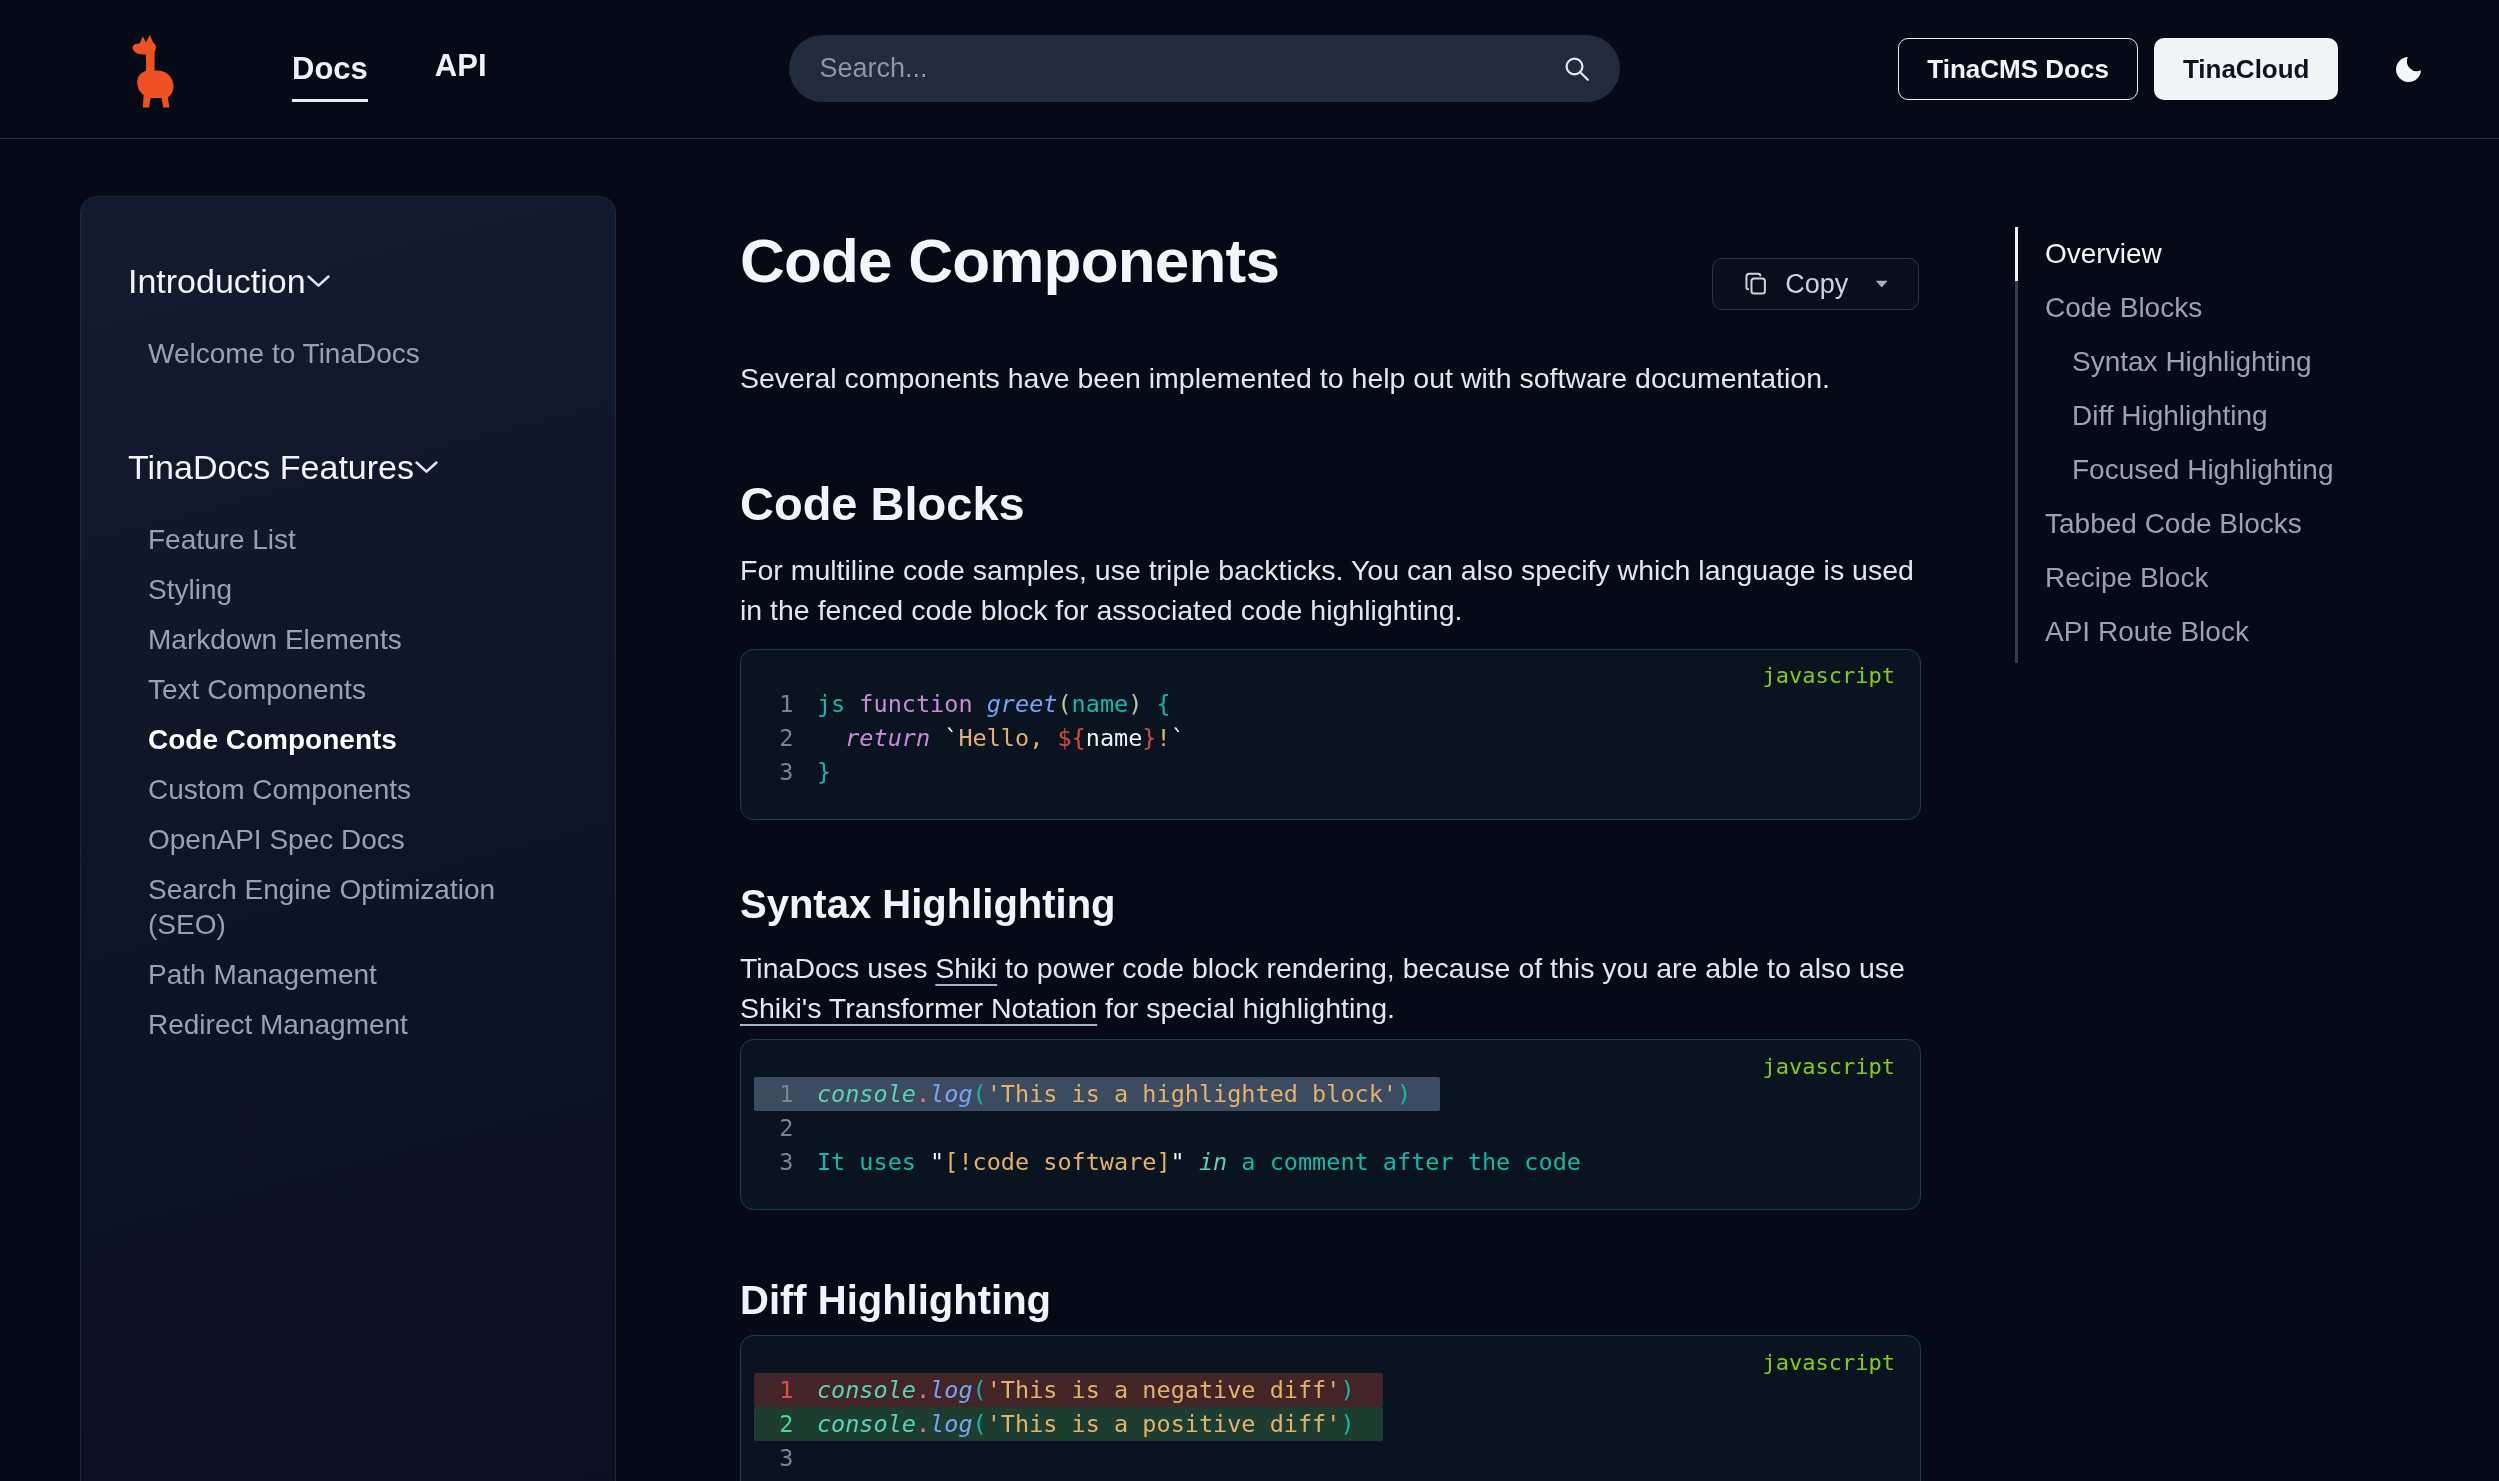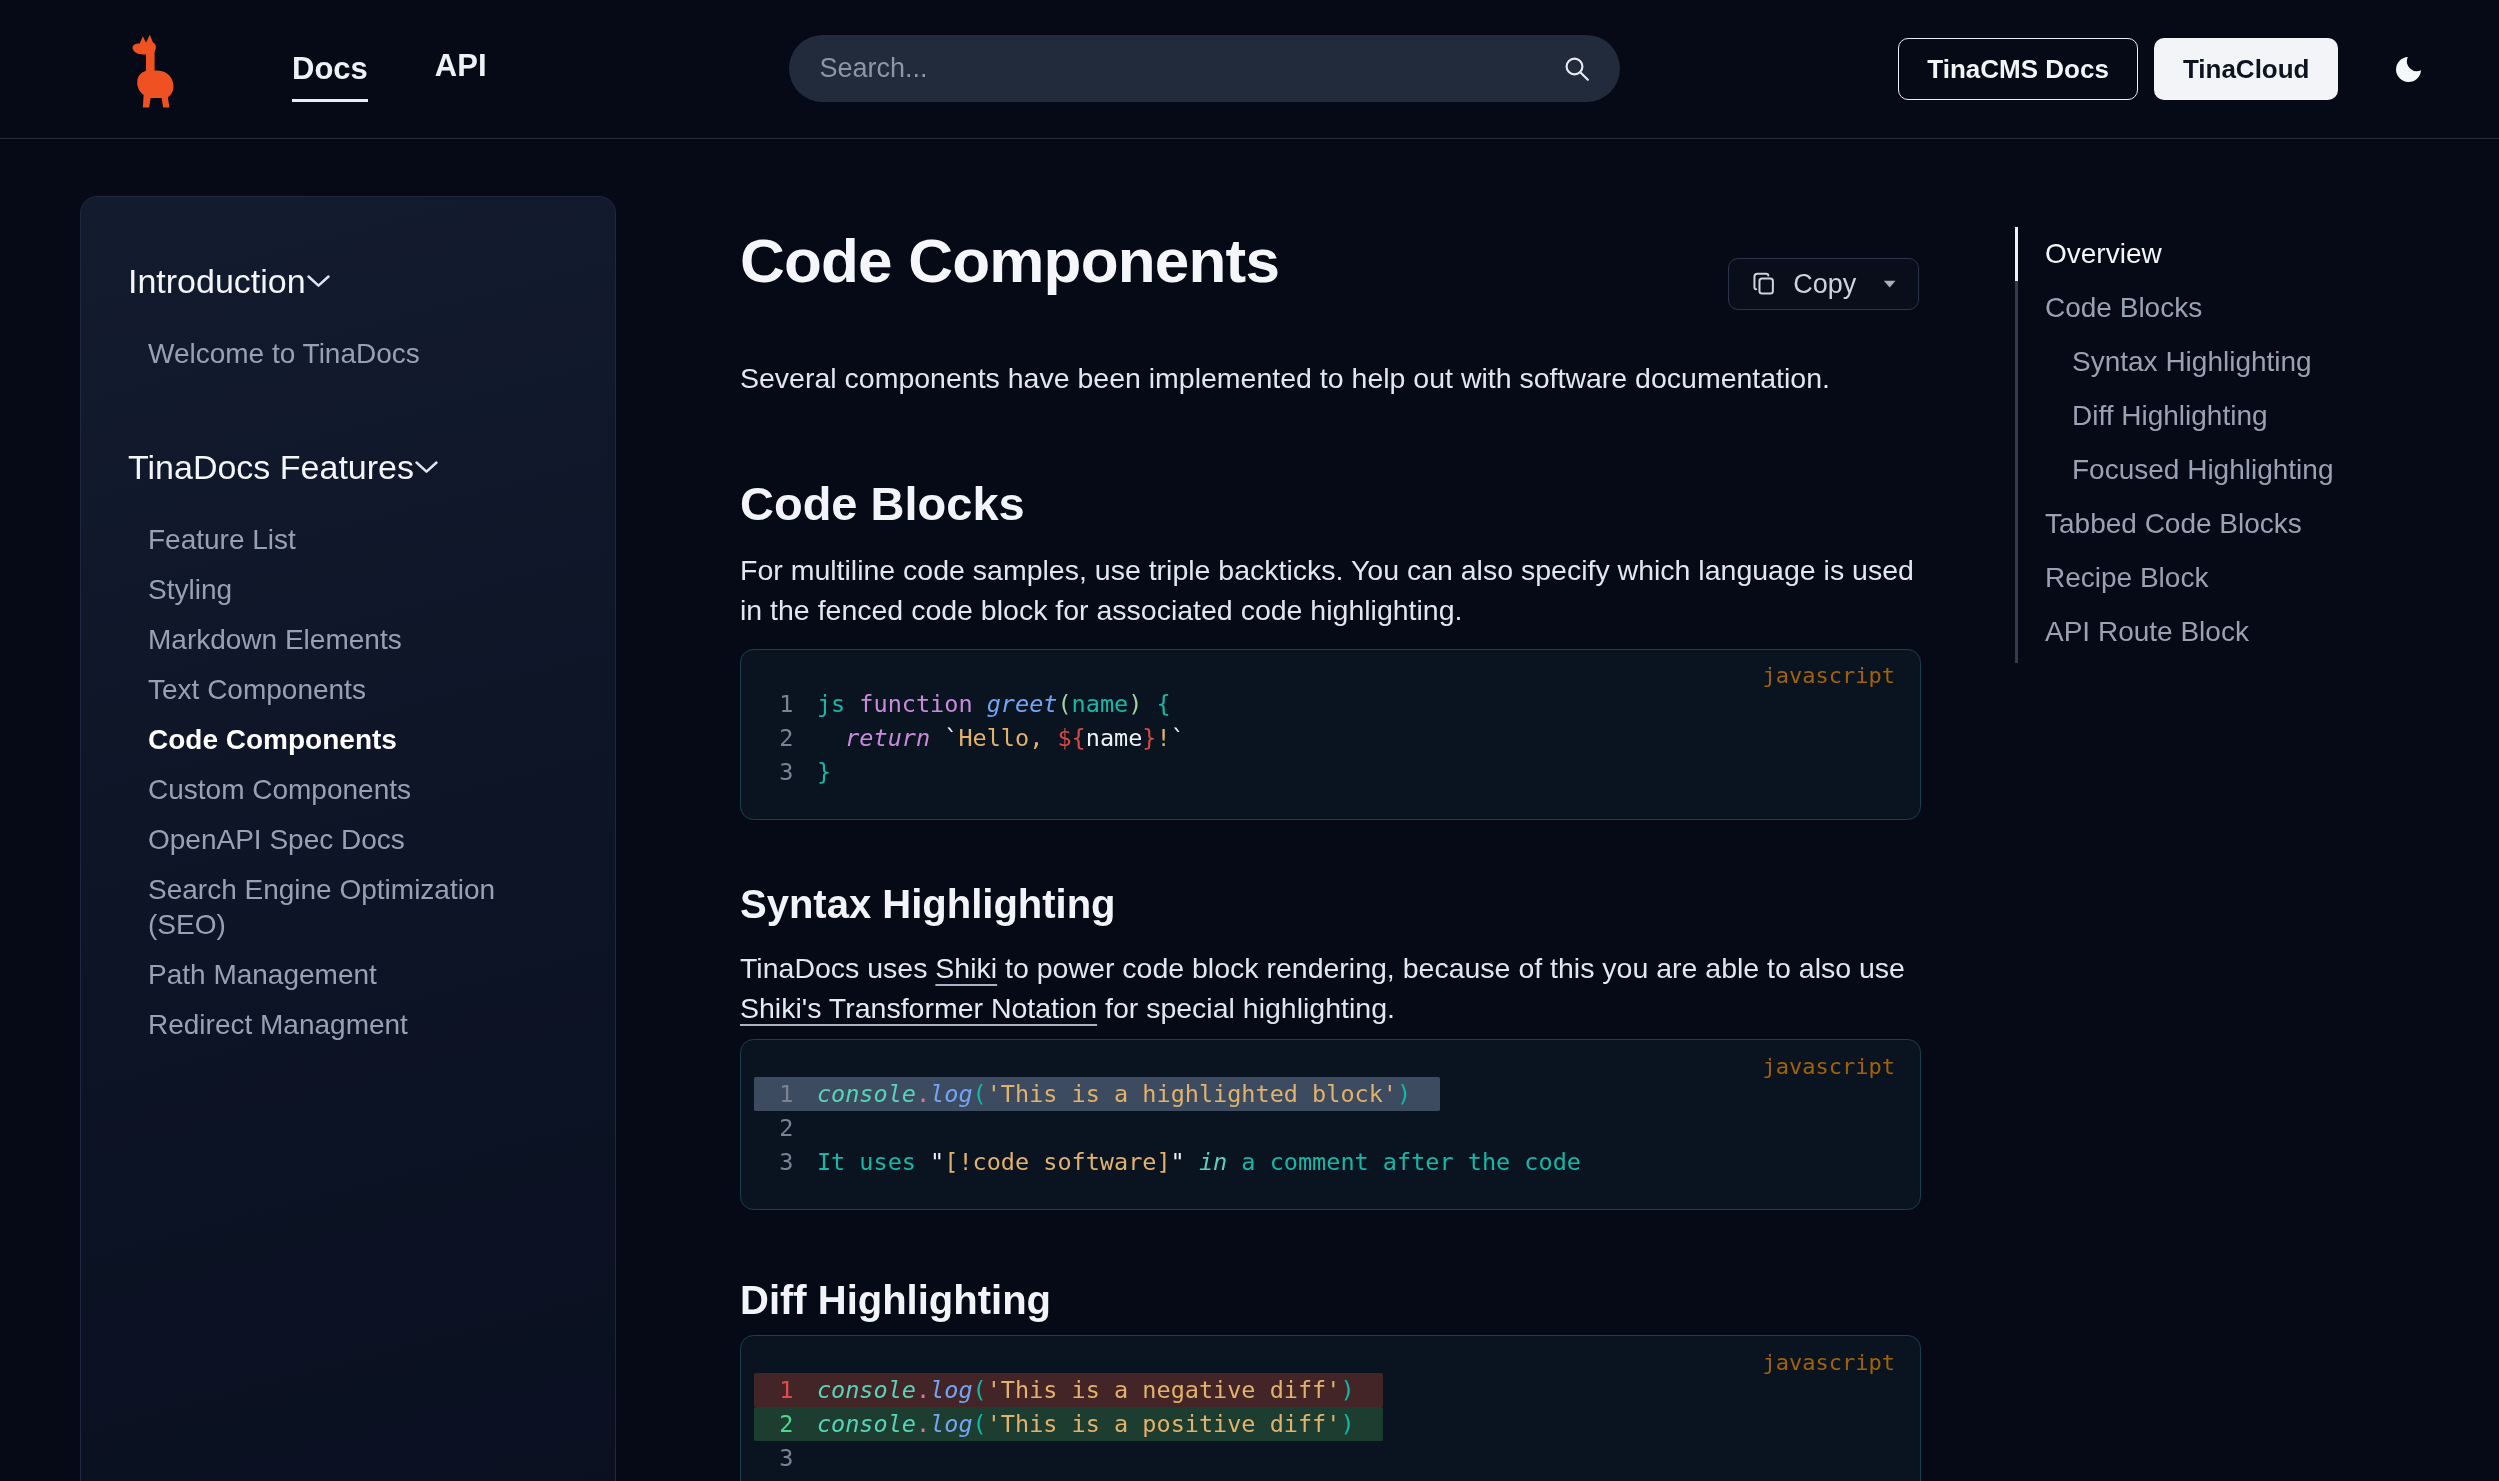"Copy" .copy-btn { padding: 0 22px -> 0 30px }
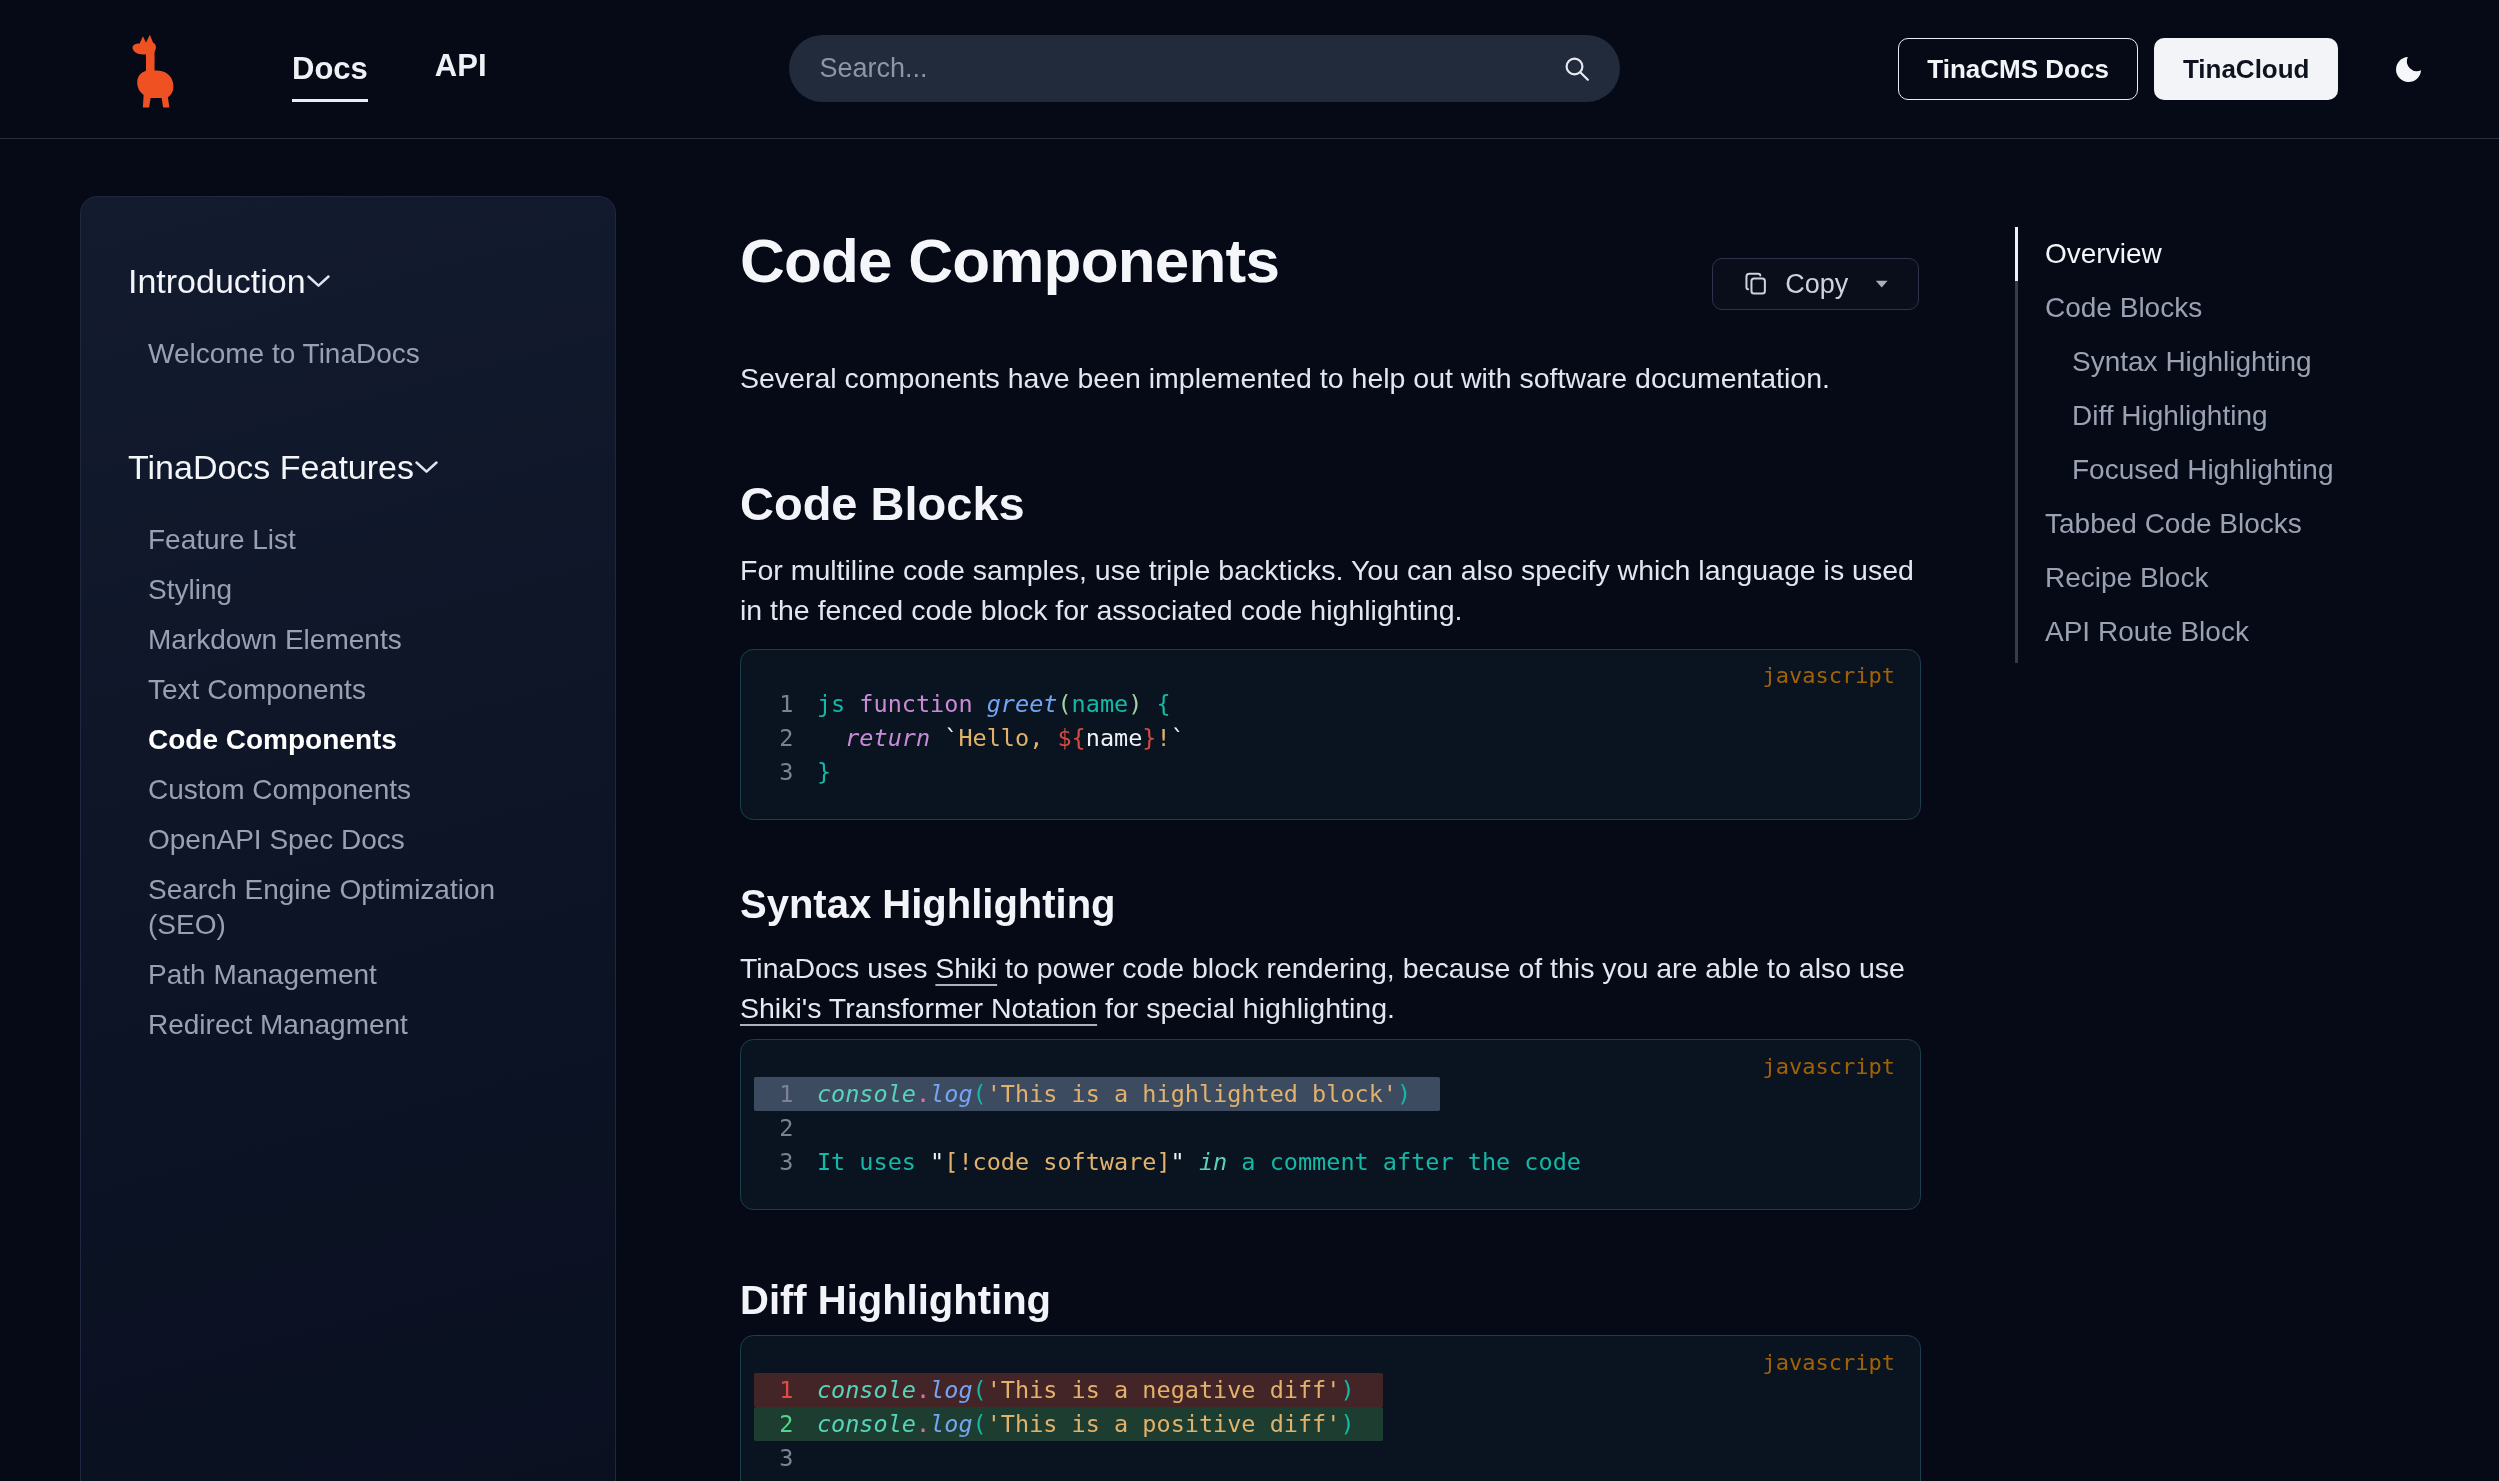"javascript" .cb-label { color: #a16207 -> #84cc16 }
